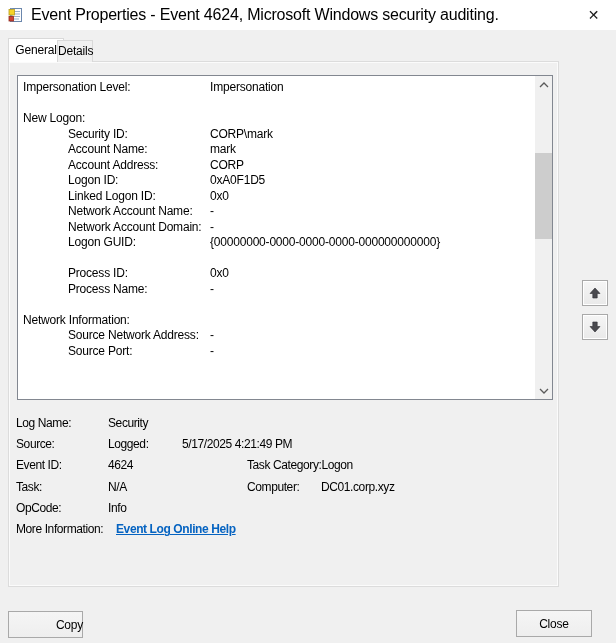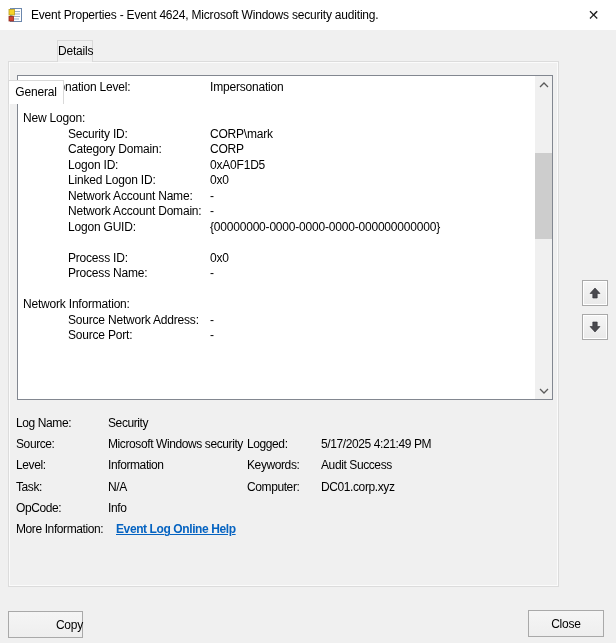"Event Properties - Event 4624," .title-text { font-size: 12px -> 16px }
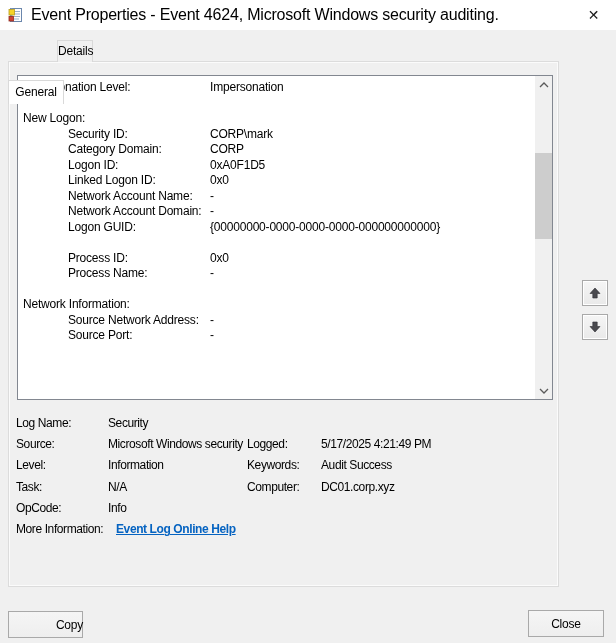"General" .tab-general { margin-top: 42px -> none }
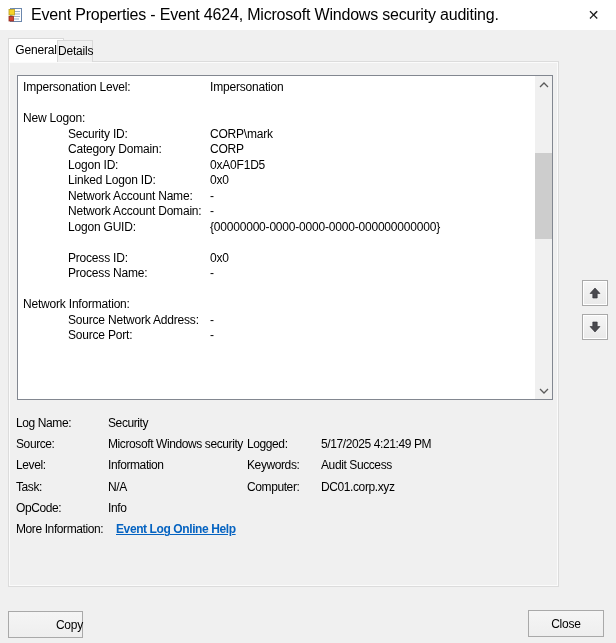"Account Name: mark" div.txt-line { html: none -> <div><span>Account Name:</span><span>mark</span></div> }
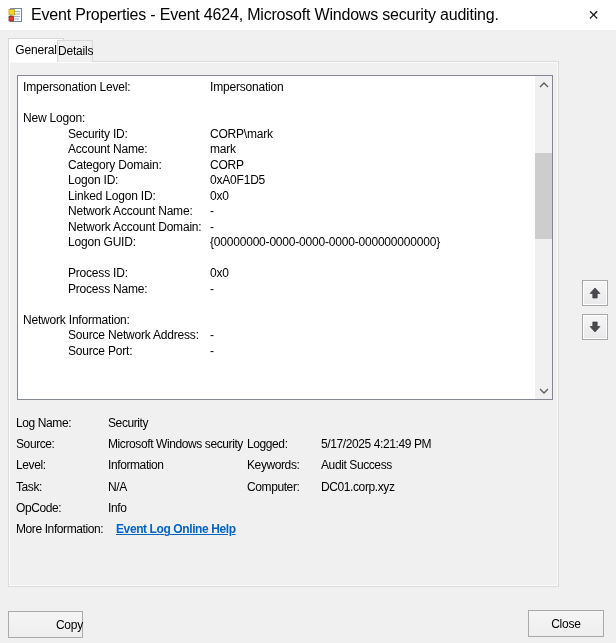"Category Domain:" span.txt-label { text: Category Domain -> Account Address }
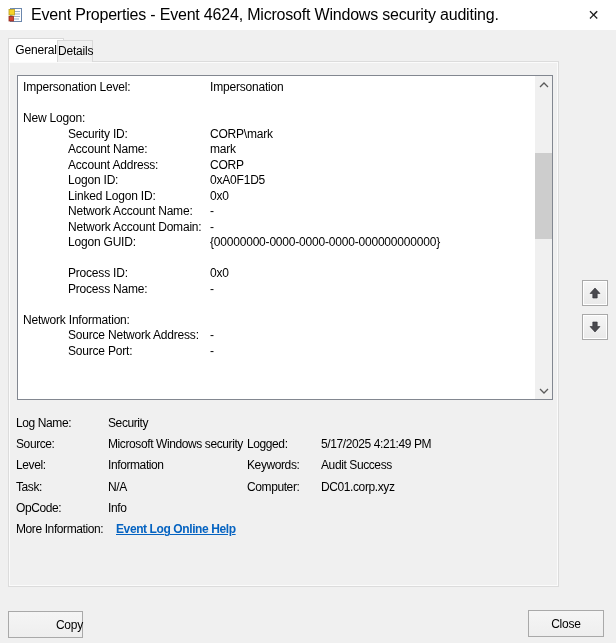"Microsoft Windows security" span.dg-value { html: <span>Microsoft Windows security</span> -> none }
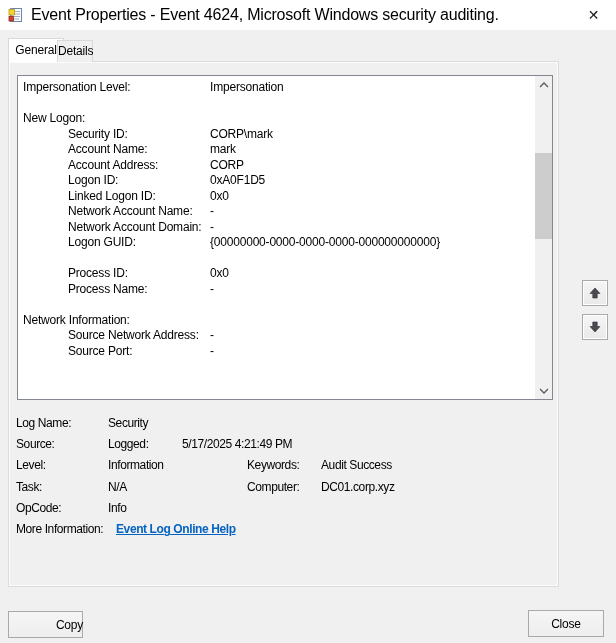"Event ID:" div.detail-row { html: none -> <div> <span>Event ID:</span> <span>4624</span> <span>Task Category:</span> <span>Logon</span> </div> }
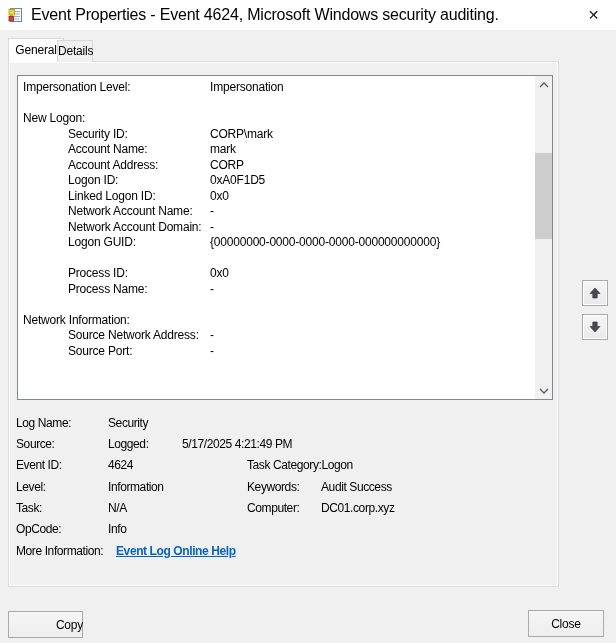"Level:" div.detail-row { html: <div> <span>Level:</span> <span>Information</span> <span>Keywords:</span> <span>Audit Success</span> </div> -> none }
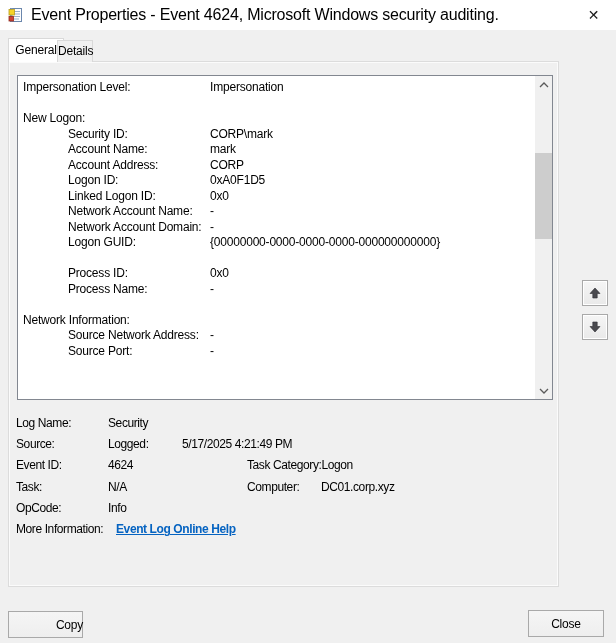"Close" .btn-close { left: 528px -> 516px }
